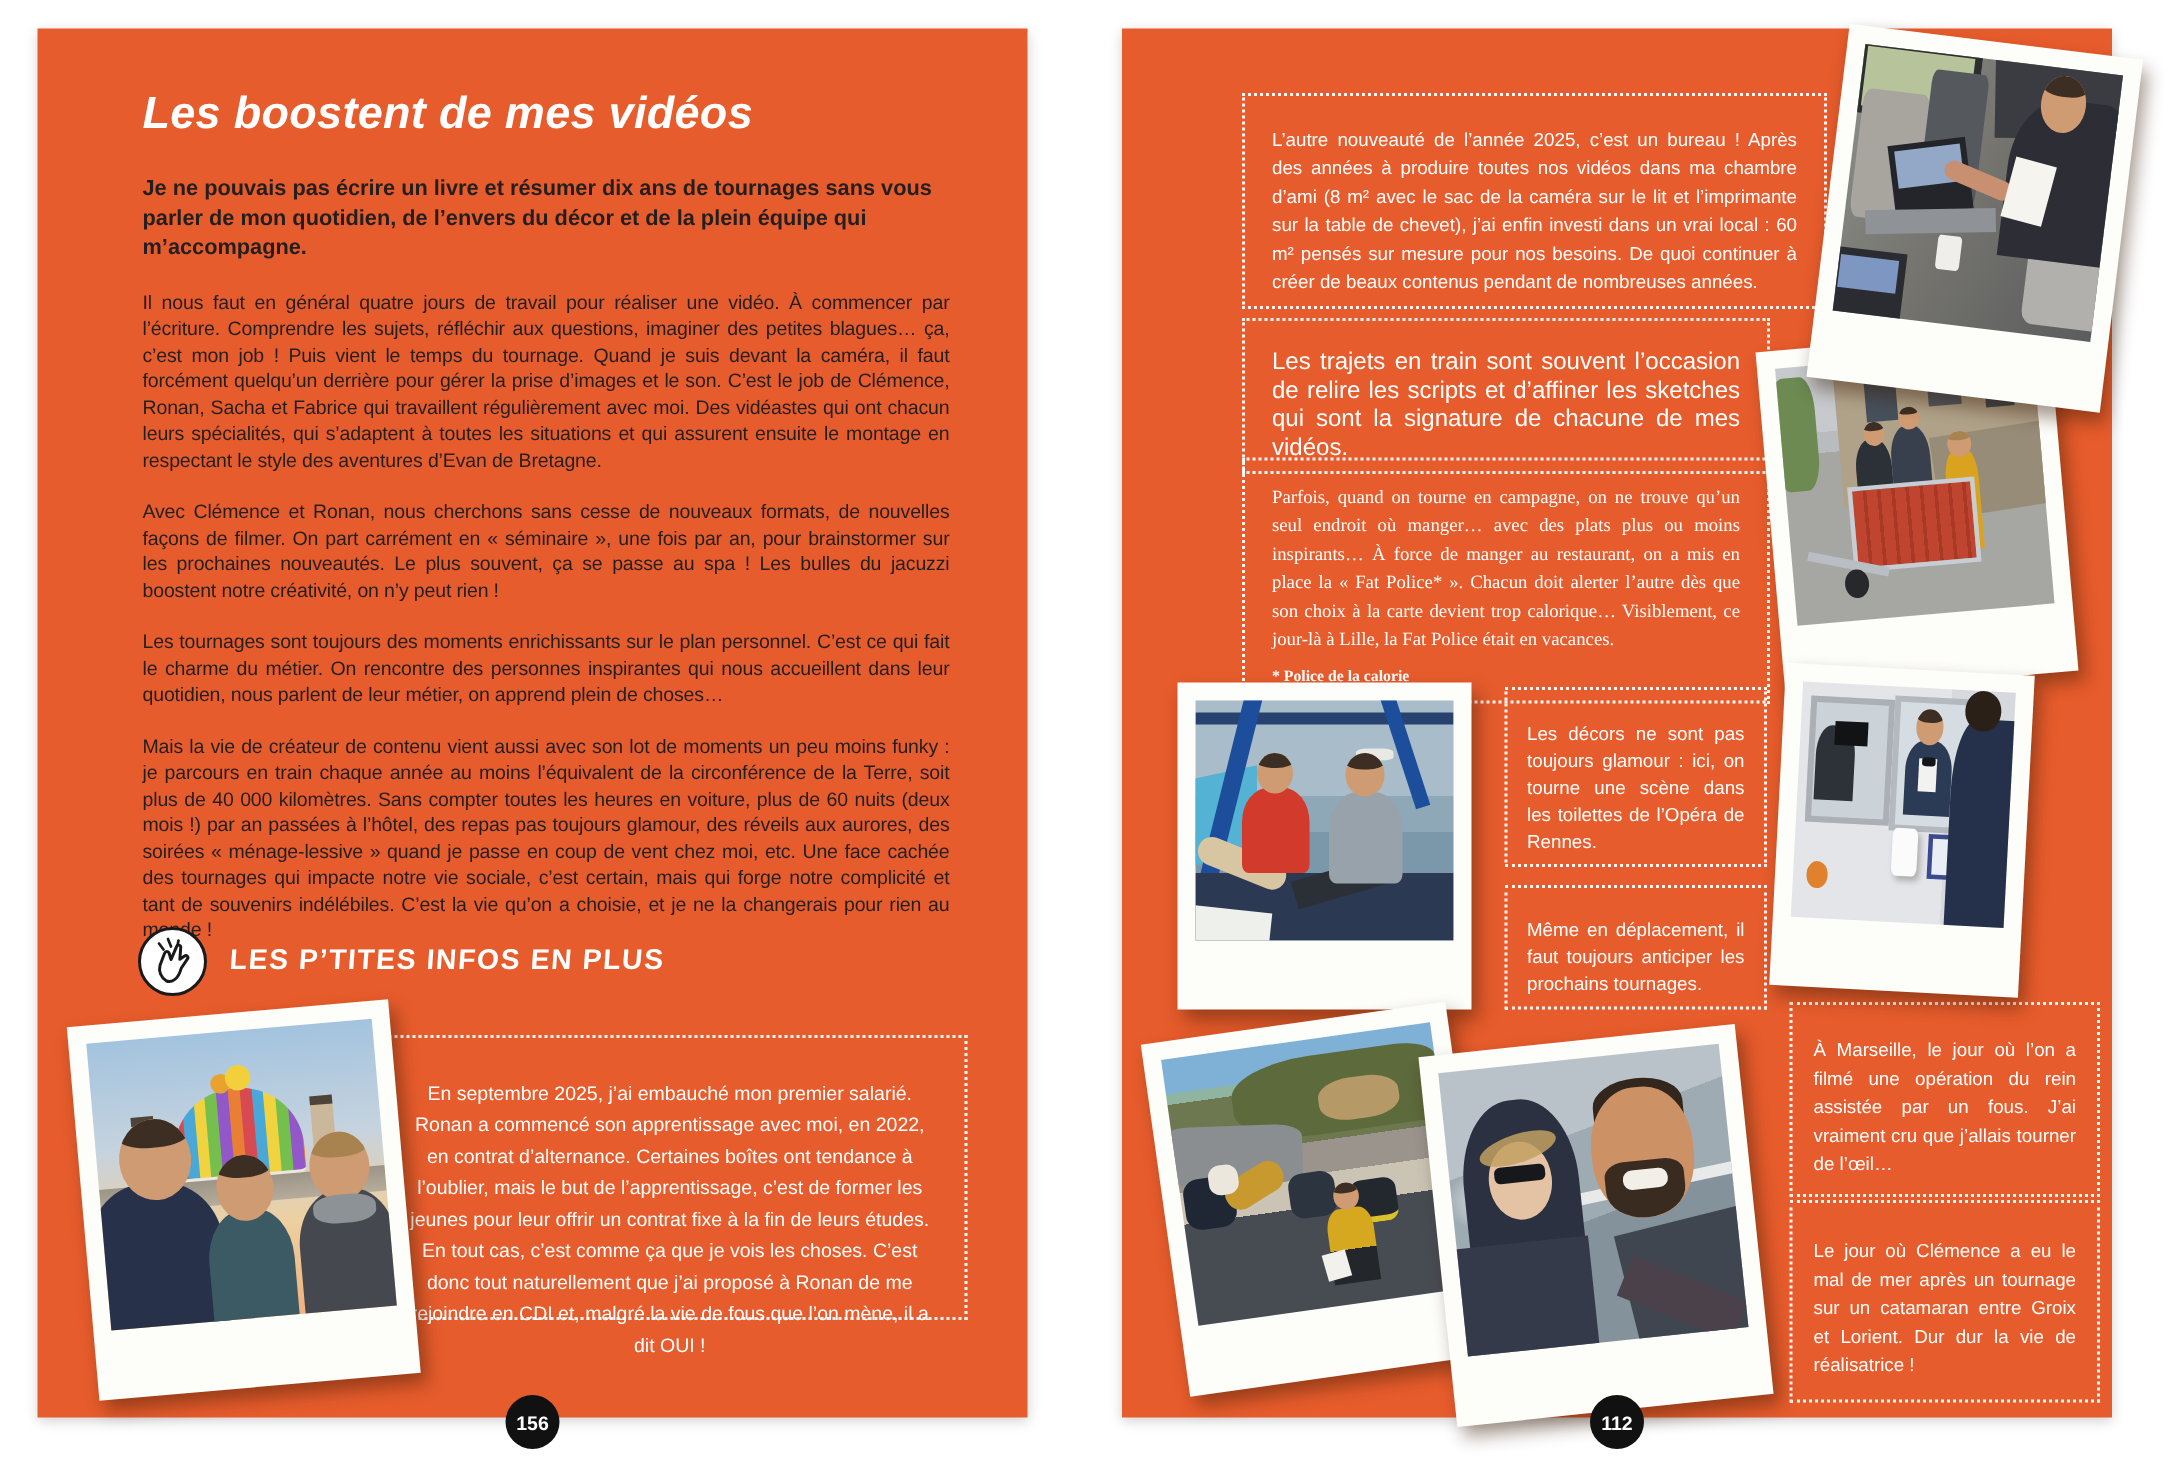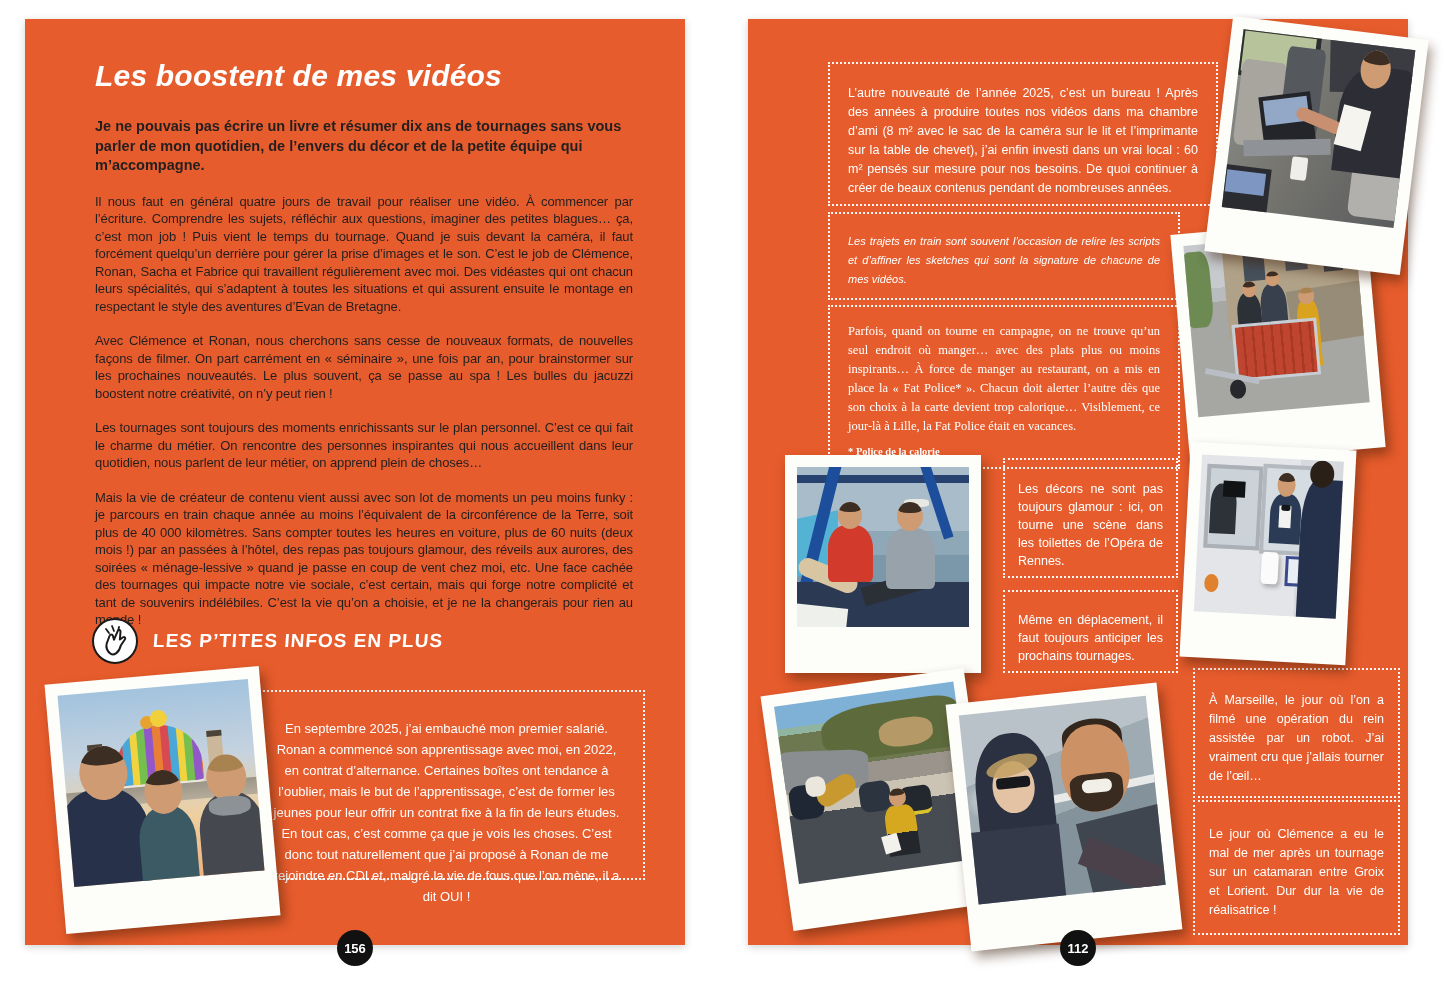"Je ne pouvais pas écrire" p.intro { text: petite -> plein }
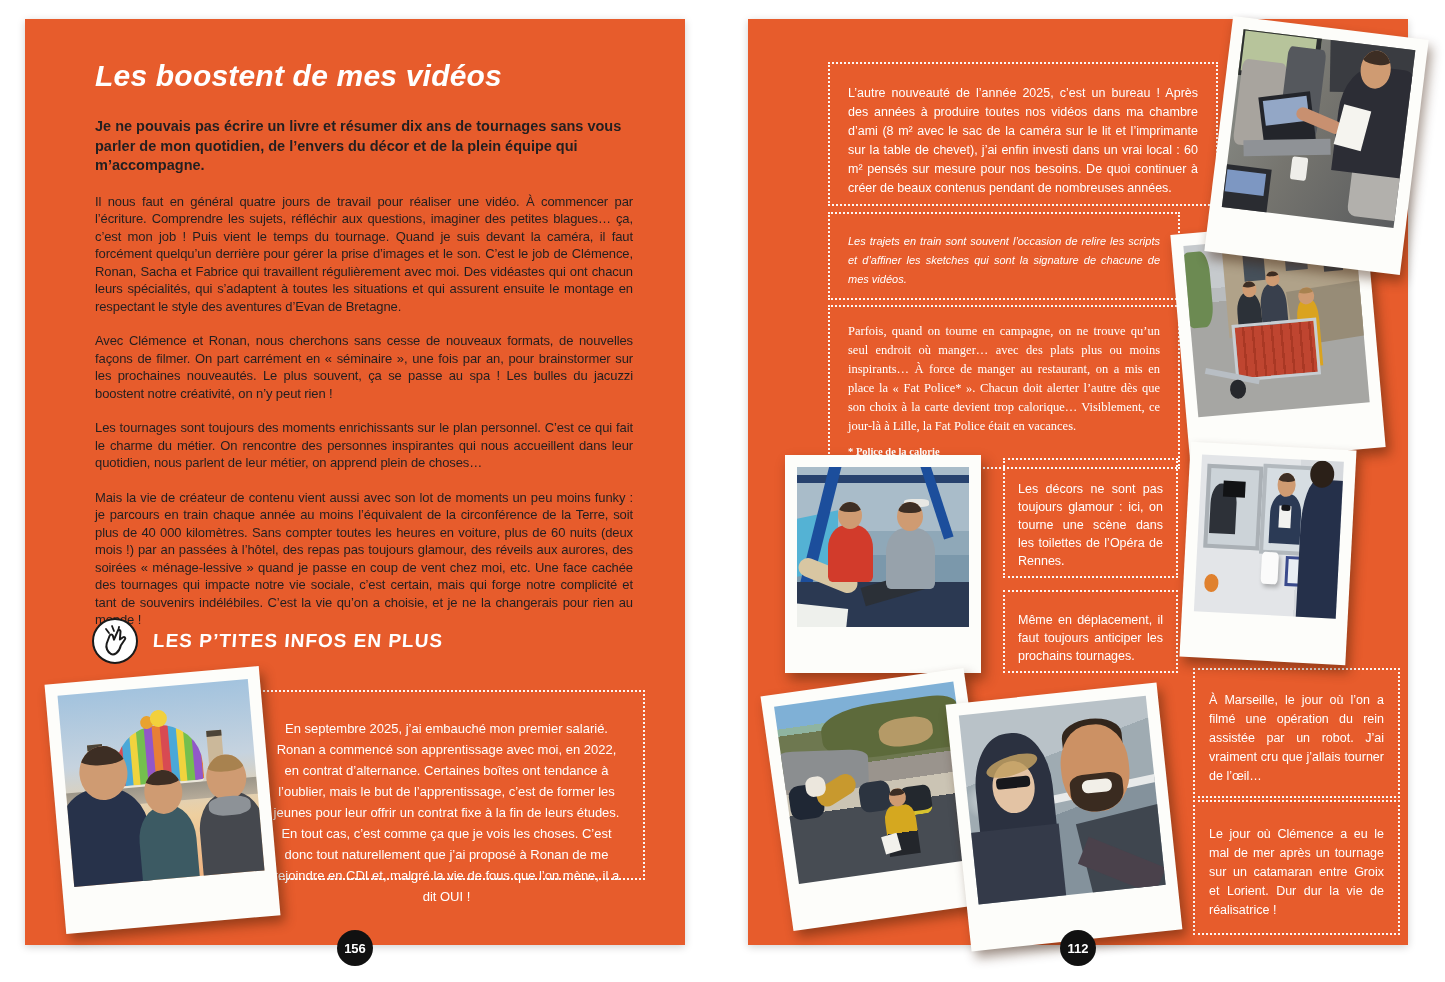"Les trajets en train sont" .bx2 p { font-size: 11px -> 16px; font-style: italic -> none }
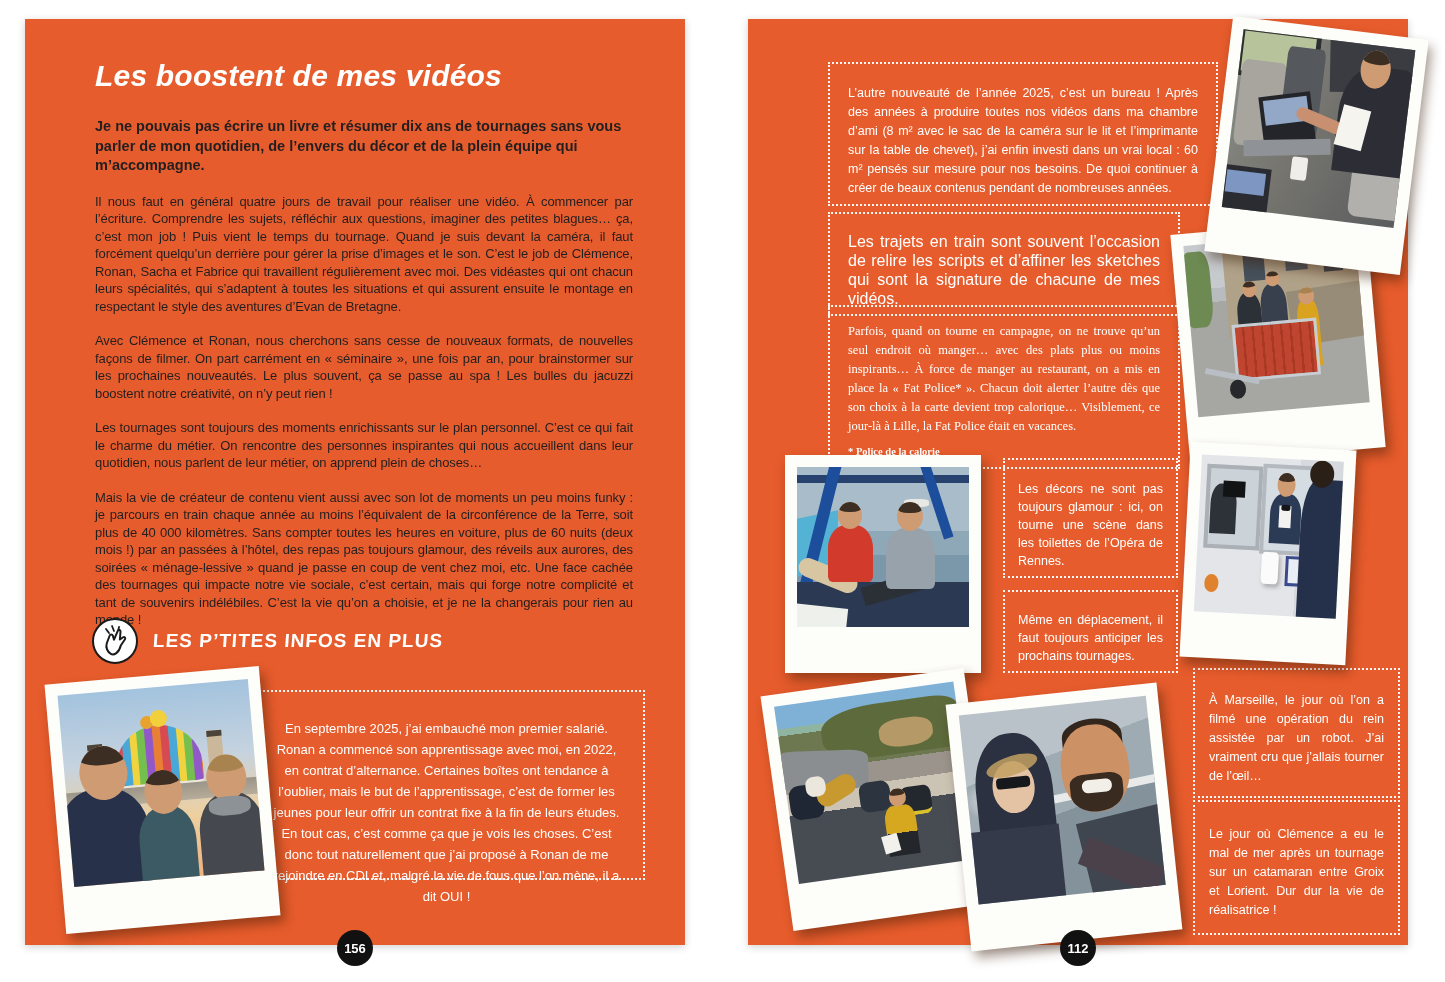"À Marseille, le jour où" p { text: robot -> fous }
